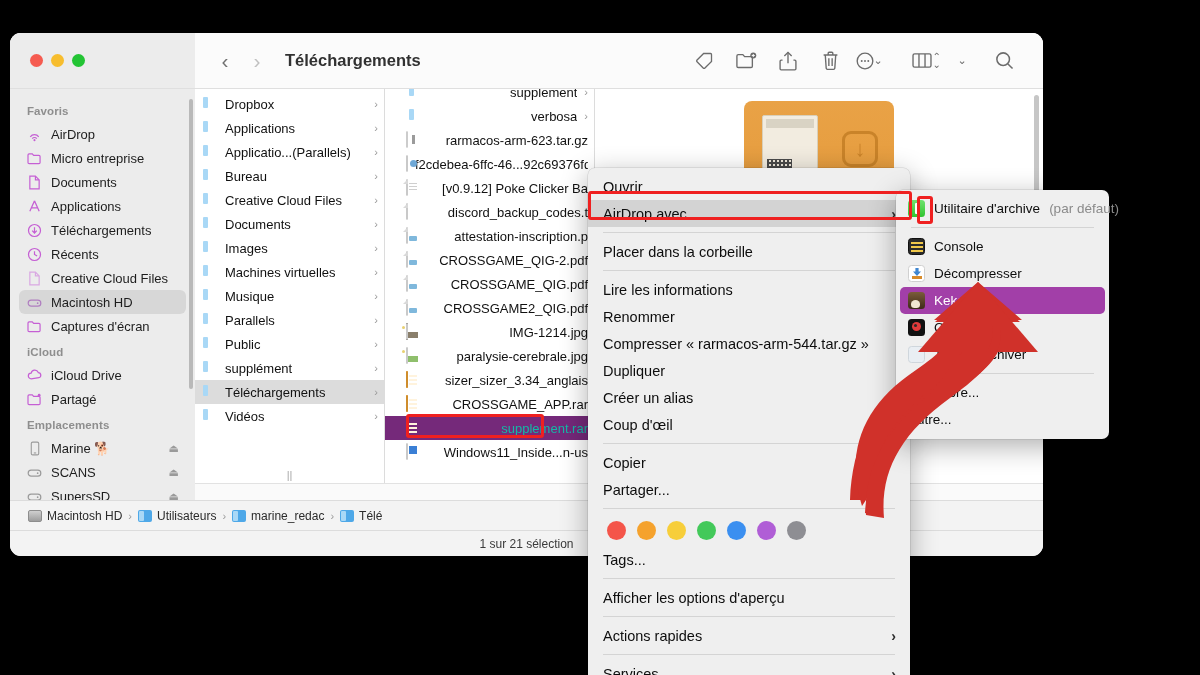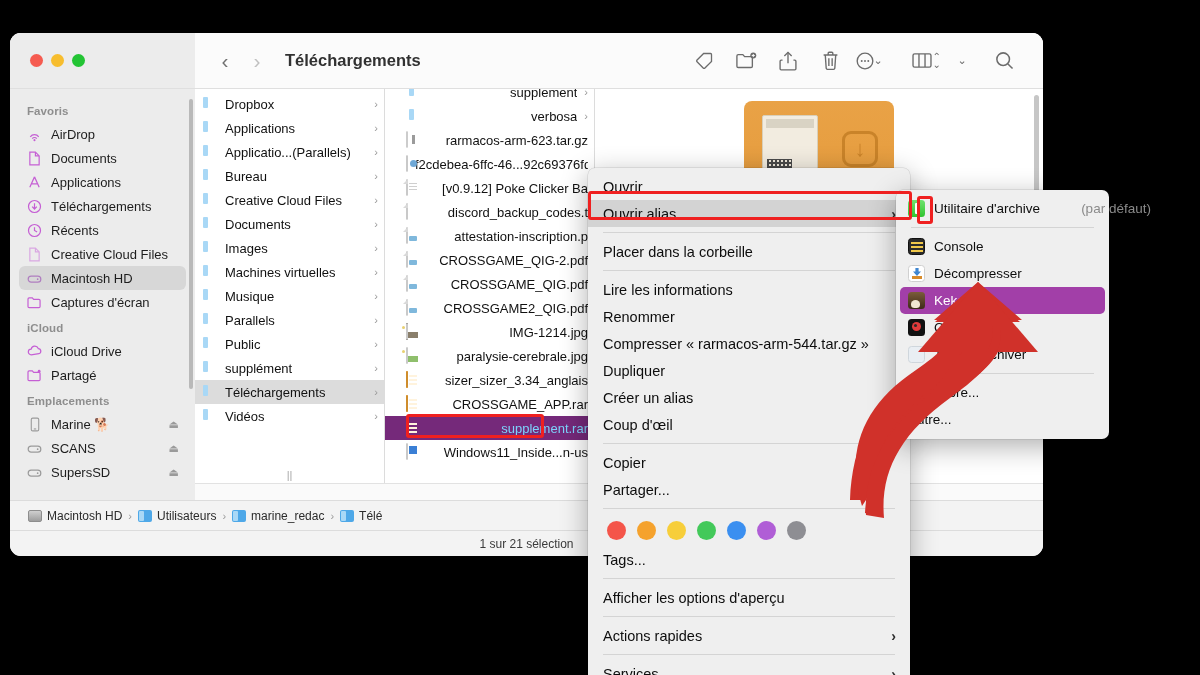"Micro entreprise" div.sb-item { html: none -> <div> <span> <svg> <path></path> </svg> </span> <span>Micro entreprise</span> </div> }
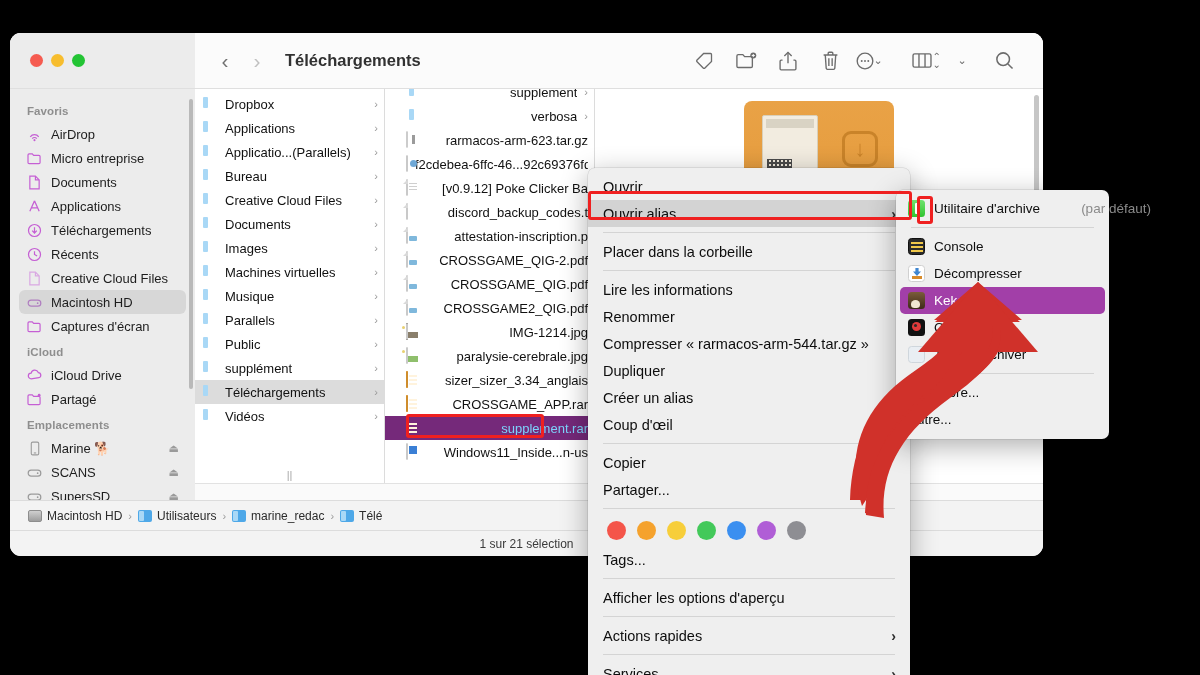"Ouvrir alias" span.milbl { text: Ouvrir alias -> AirDrop avec }
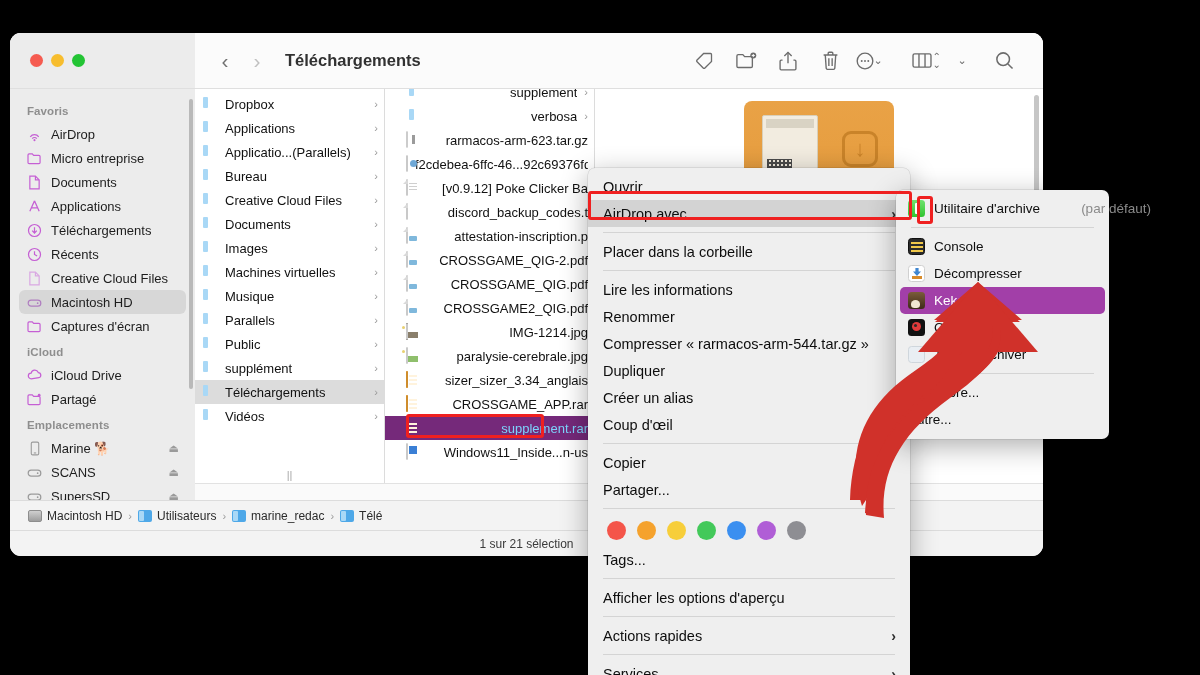"(par défaut)" .smi .dim { margin-left: 32px -> none }
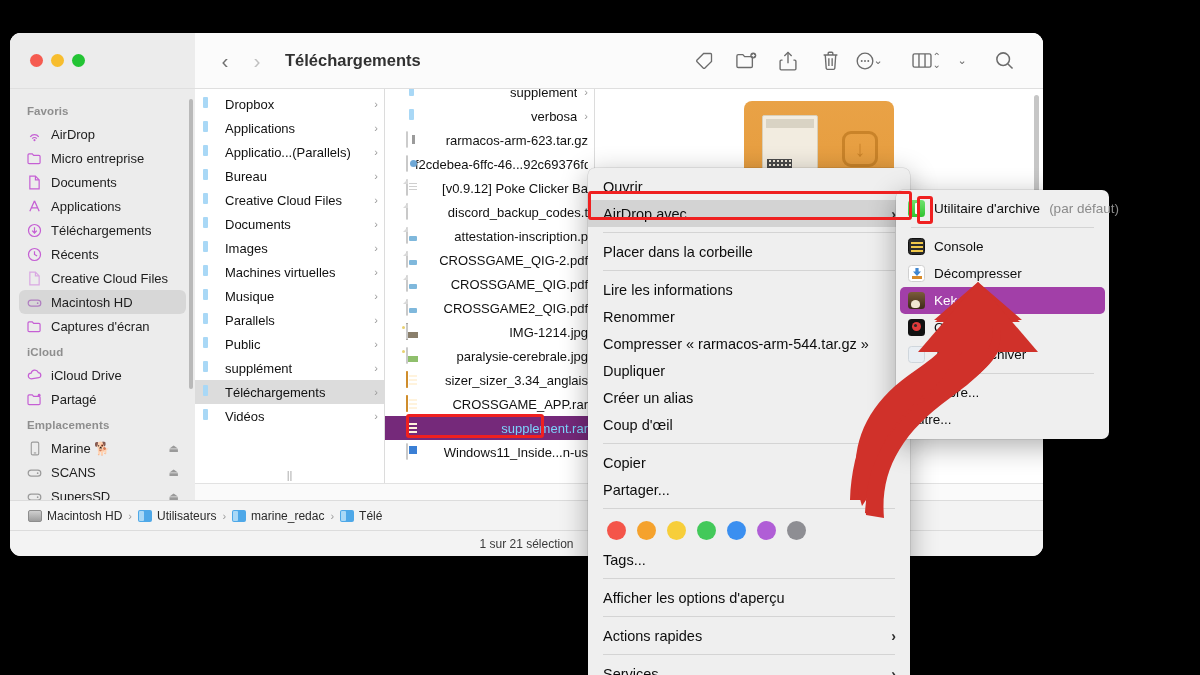"supplement.rar" .row.selpurple { color: #7dd3fc -> #14b8a6 }
